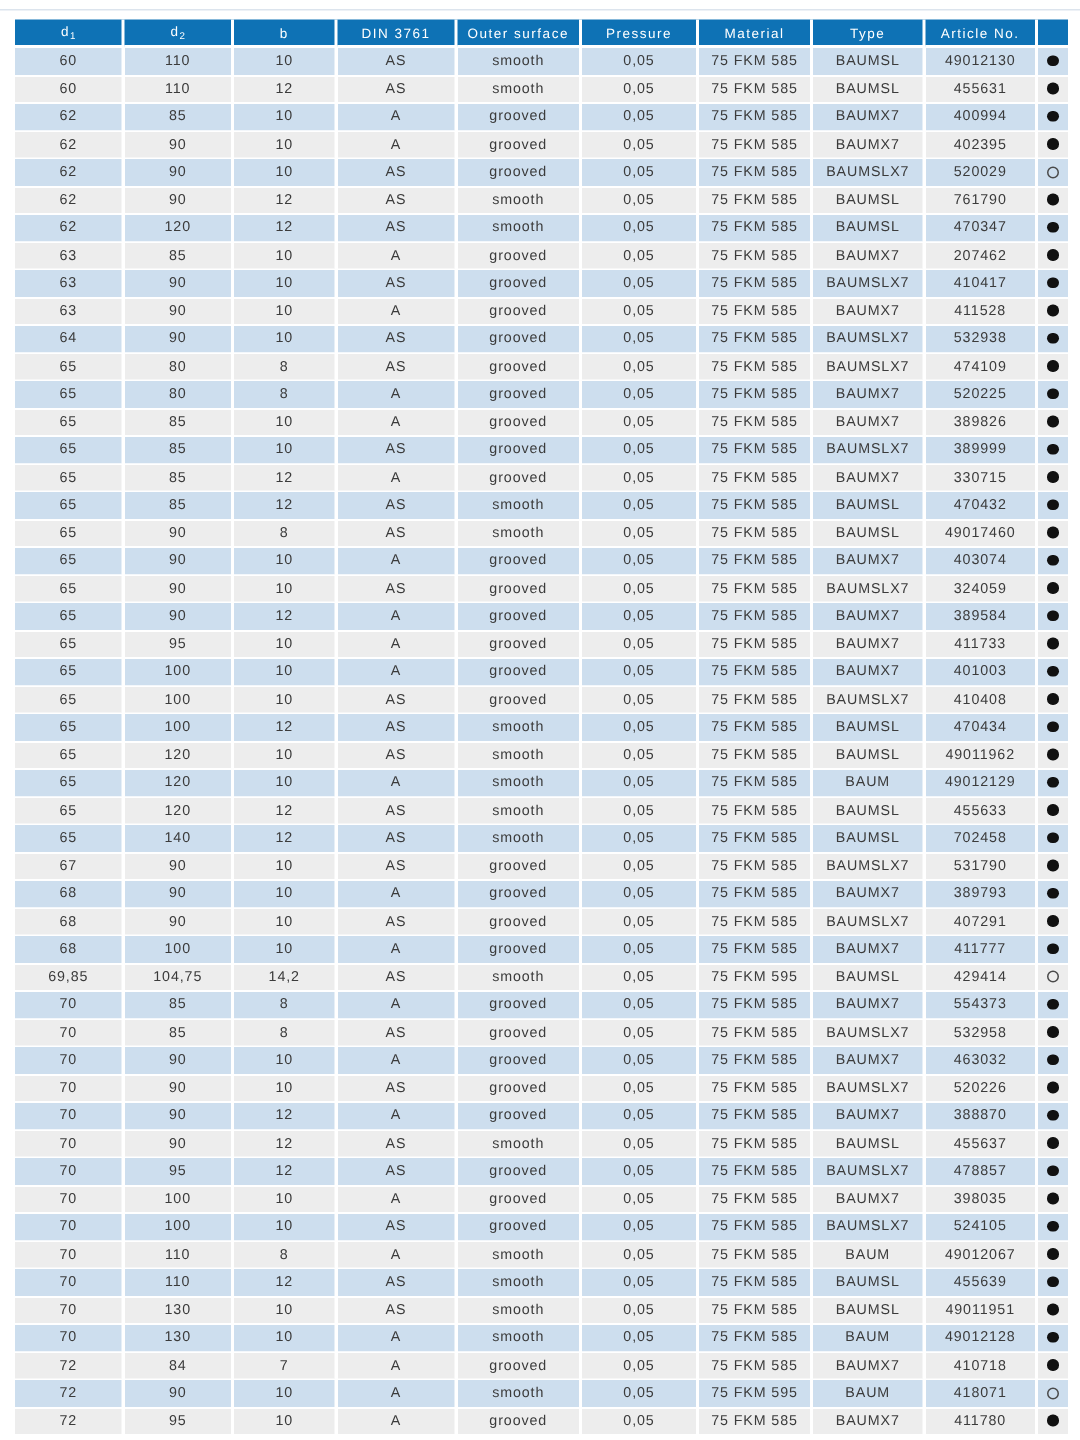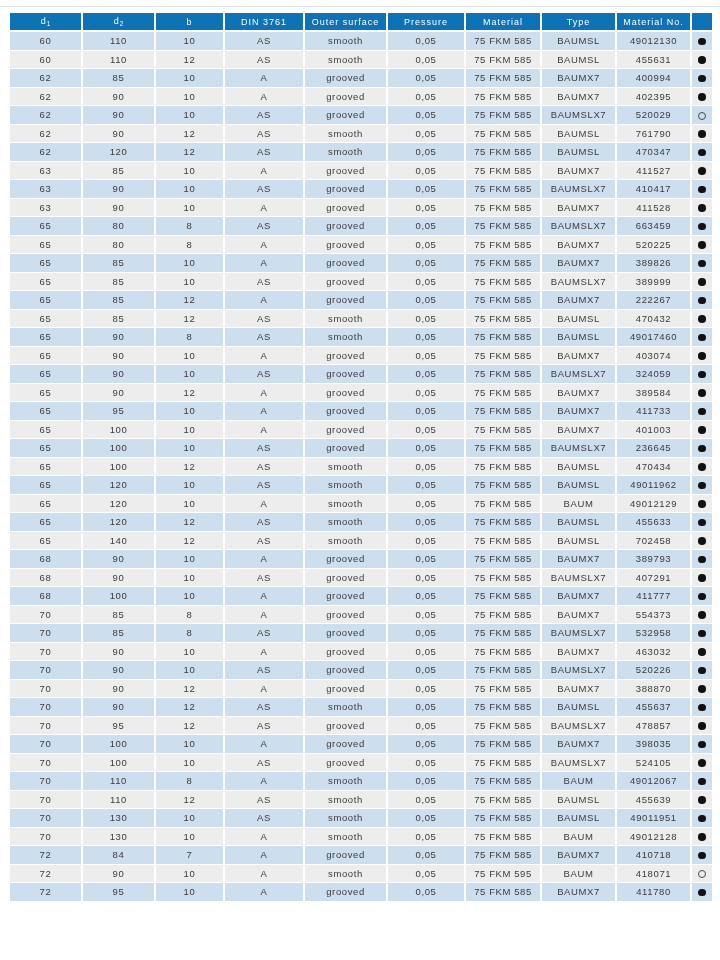"Material No." span { text: Material -> Article }
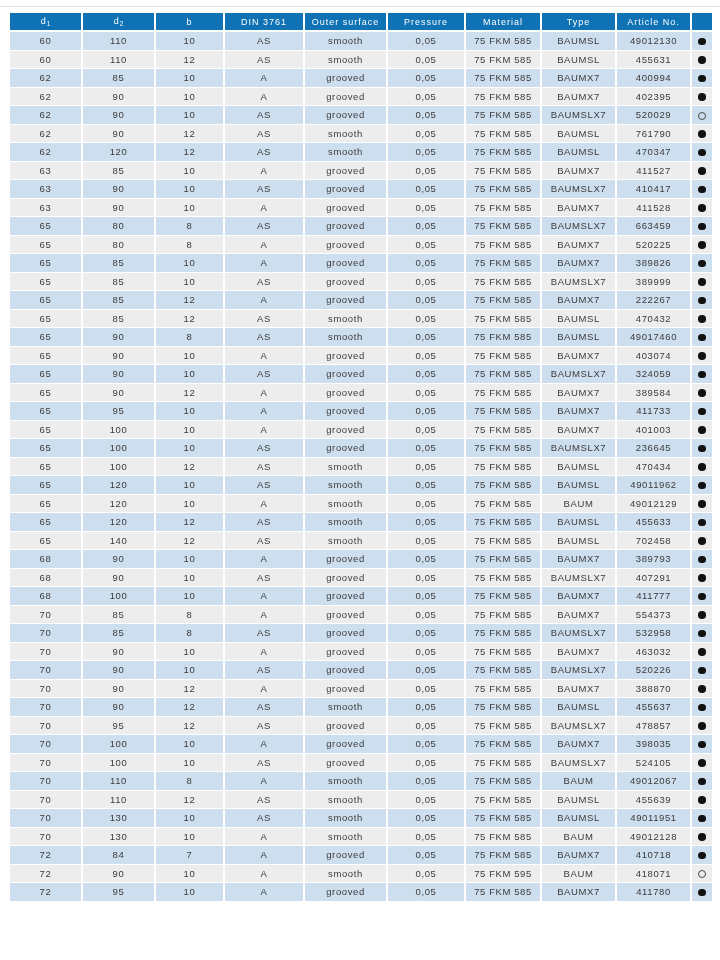"411527" td { text: 411527 -> 207462 }
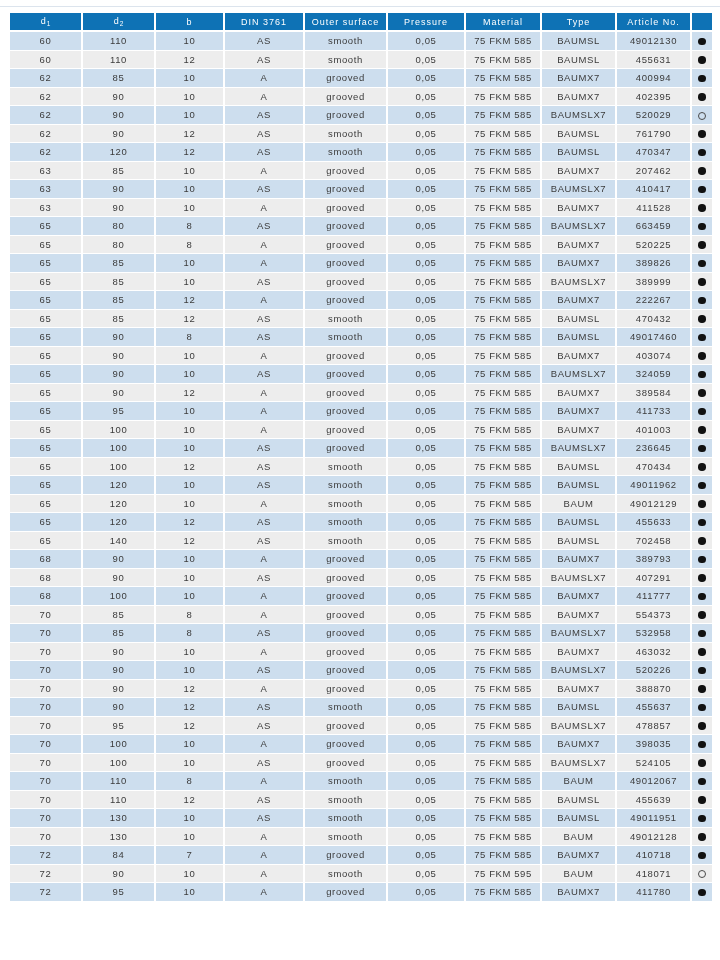"64" tr { html: none -> <tr> <td>64</td> <td>90</td> <td>10</td> <td>AS</td> <td>grooved</td> <td>0,05</td> <td>75 FKM 585</td> <td>BAUMSLX7</td> <td>532938</td> <td><span></span></td> </tr> }
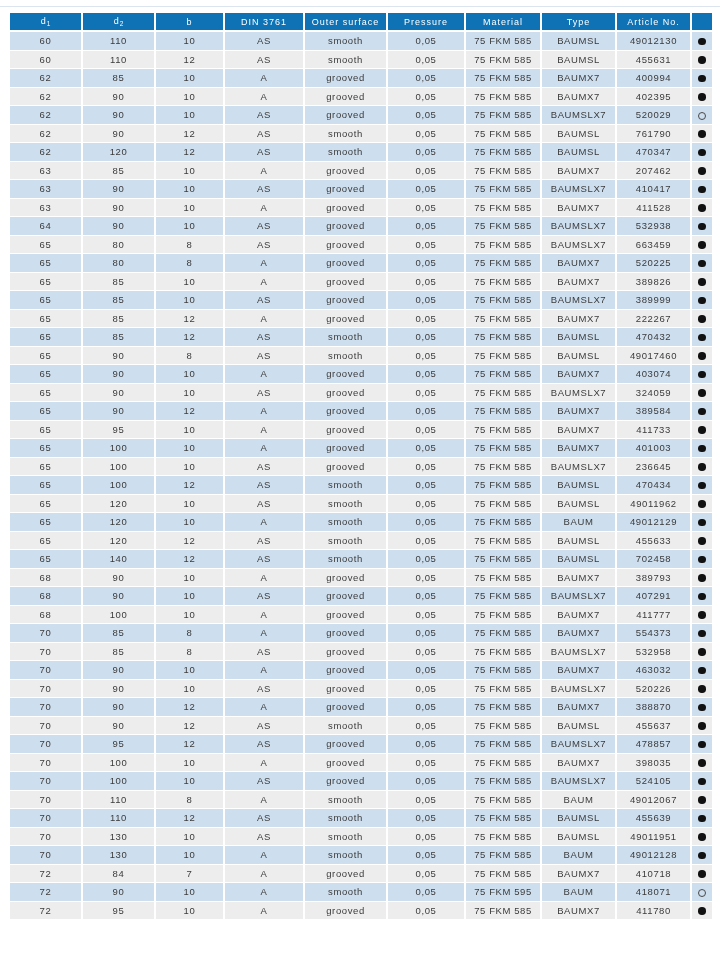"663459" td { text: 663459 -> 474109 }
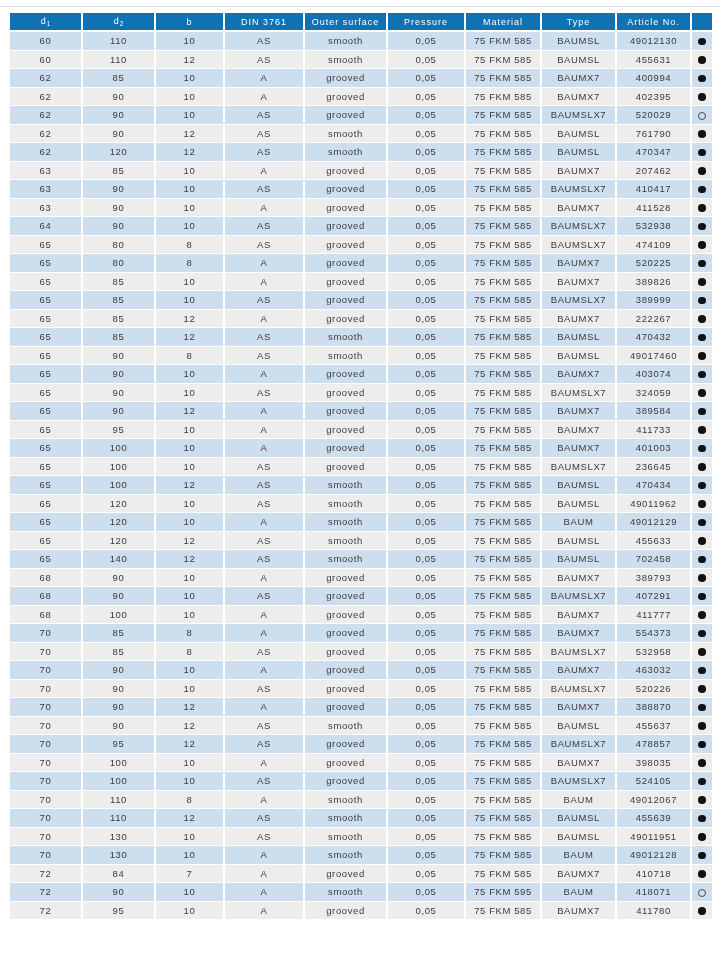"222267" td { text: 222267 -> 330715 }
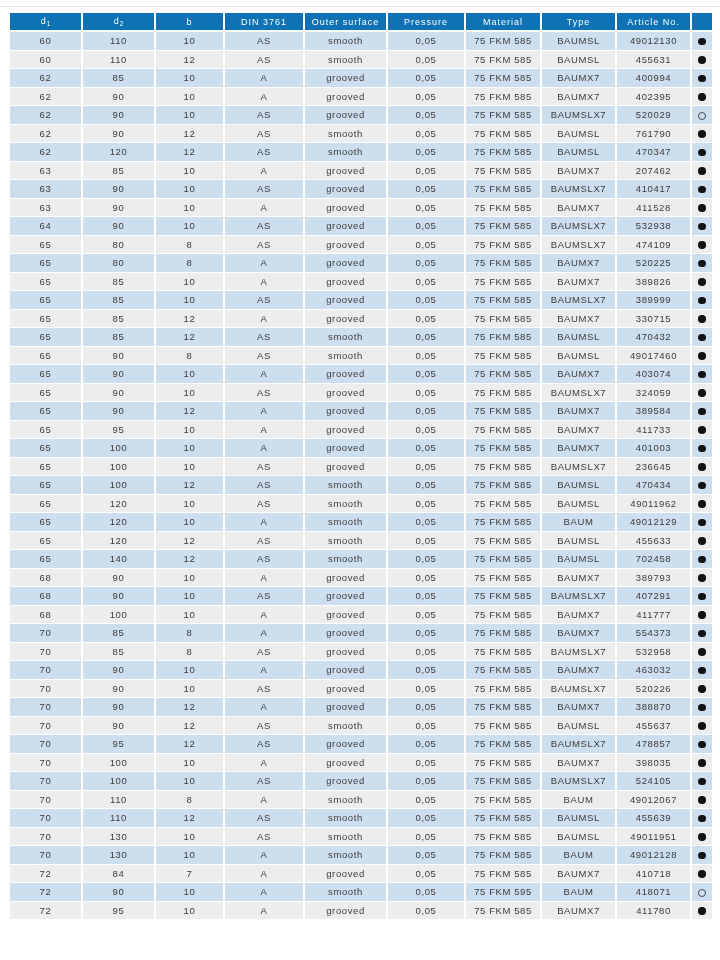"236645" td { text: 236645 -> 410408 }
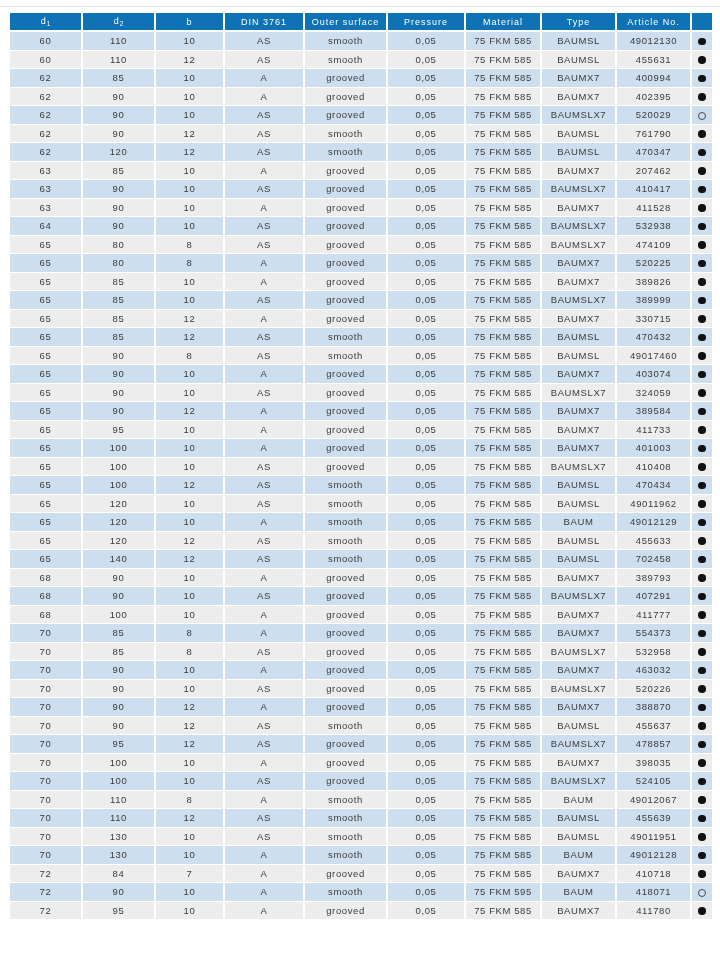"67" tr { html: none -> <tr> <td>67</td> <td>90</td> <td>10</td> <td>AS</td> <td>grooved</td> <td>0,05</td> <td>75 FKM 585</td> <td>BAUMSLX7</td> <td>531790</td> <td><span></span></td> </tr> }
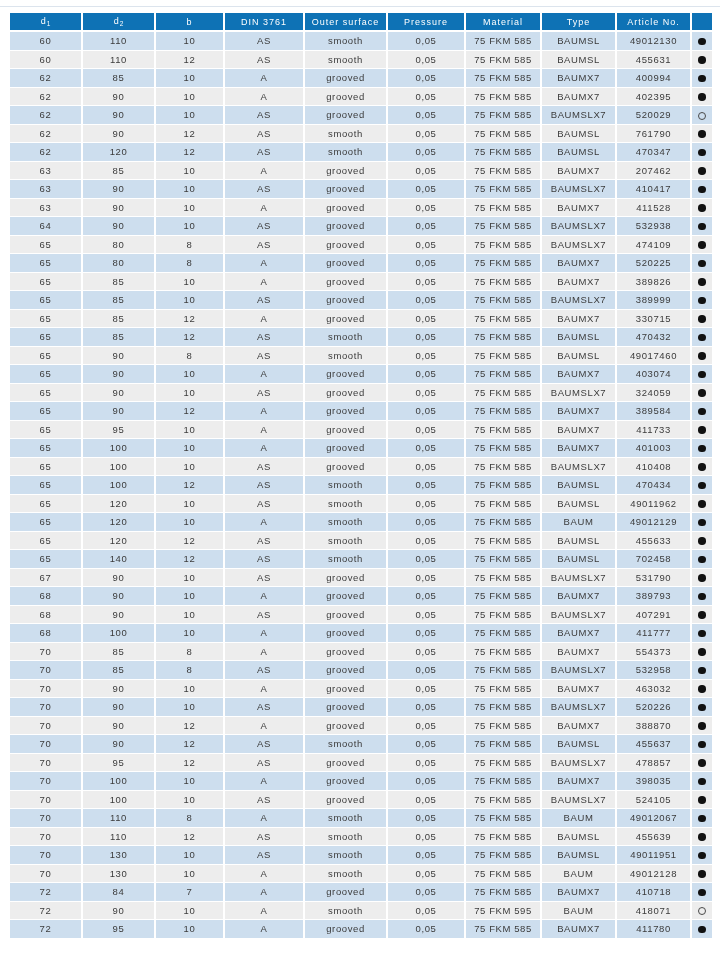"69,85" tr { html: none -> <tr> <td>69,85</td> <td>104,75</td> <td>14,2</td> <td>AS</td> <td>smooth</td> <td>0,05</td> <td>75 FKM 595</td> <td>BAUMSL</td> <td>429414</td> <td><span></span></td> </tr> }
